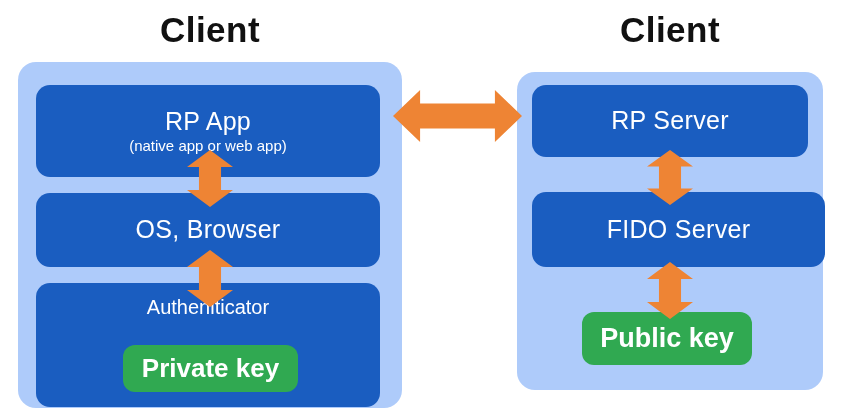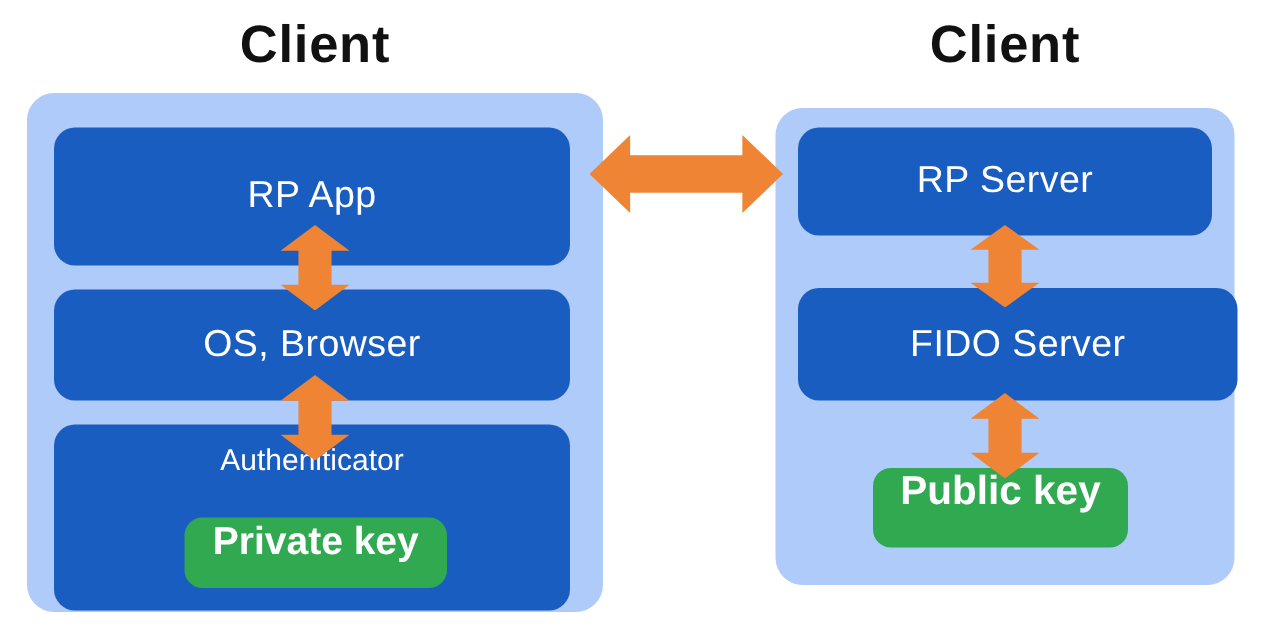"(native app or web app)" div.box-sublabel { html: none -> <div>(native app or web app)</div> }
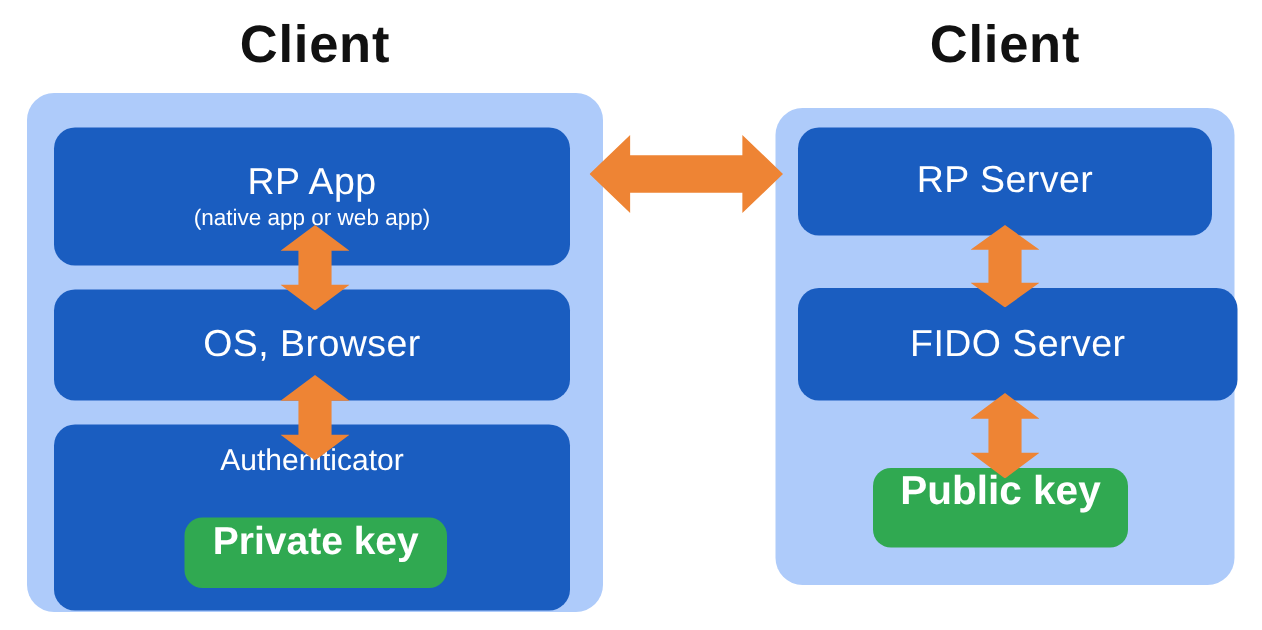"Public key" .greenbox { align-items: none -> center }
